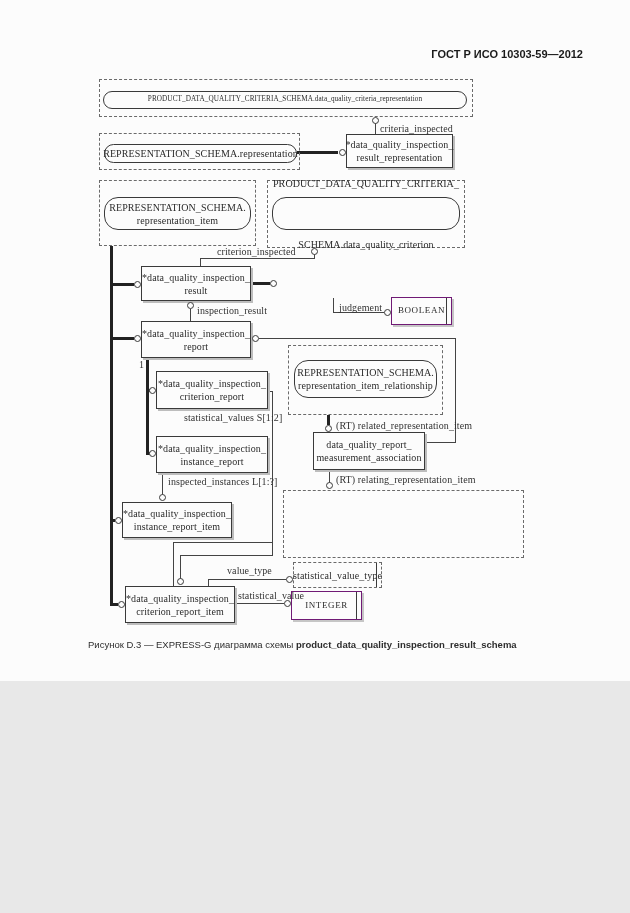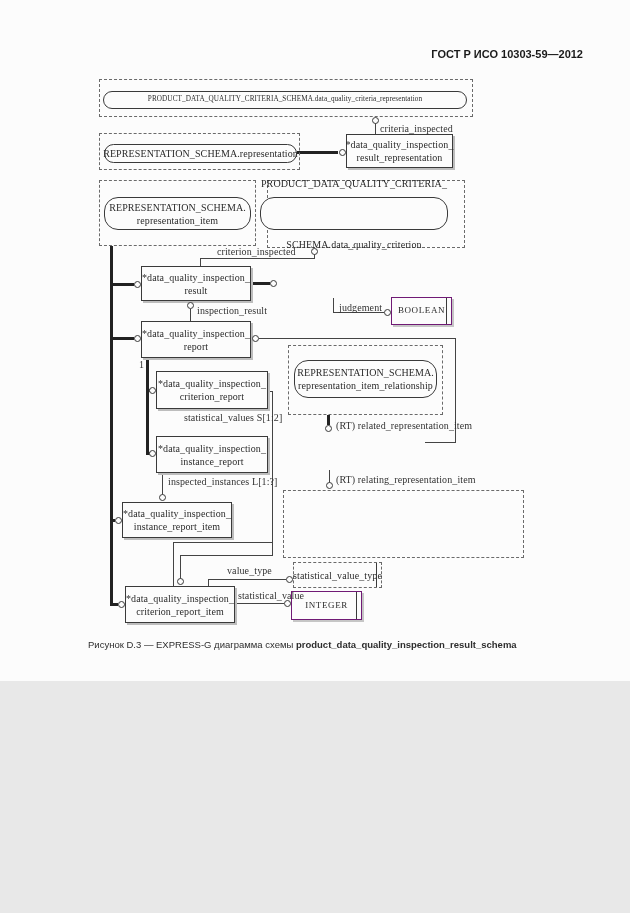"PRODUCT_DATA_QUALITY_CRITERIA_" div.abs { left: 260px -> 272px }
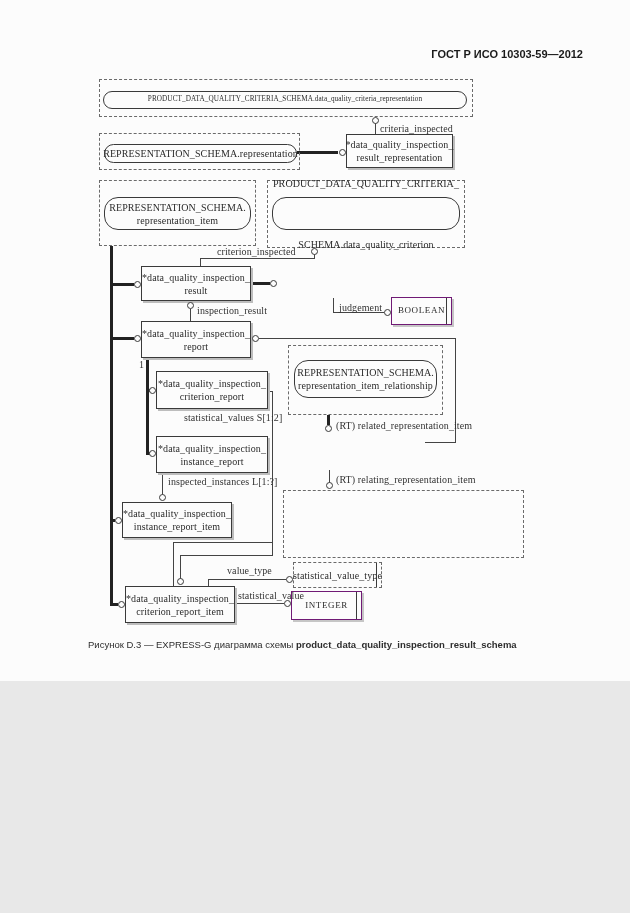"data_quality_report_" div.abs { html: none -> <div> <div>data_quality_report_</div> <div>measurement_association</div> </div> }
